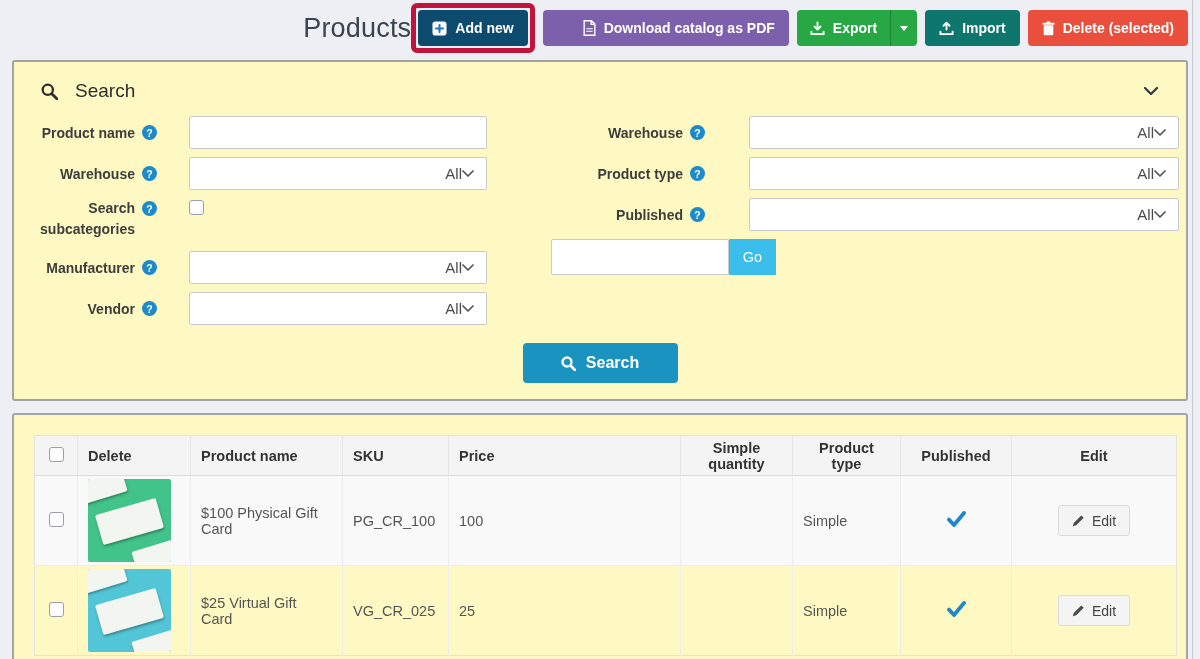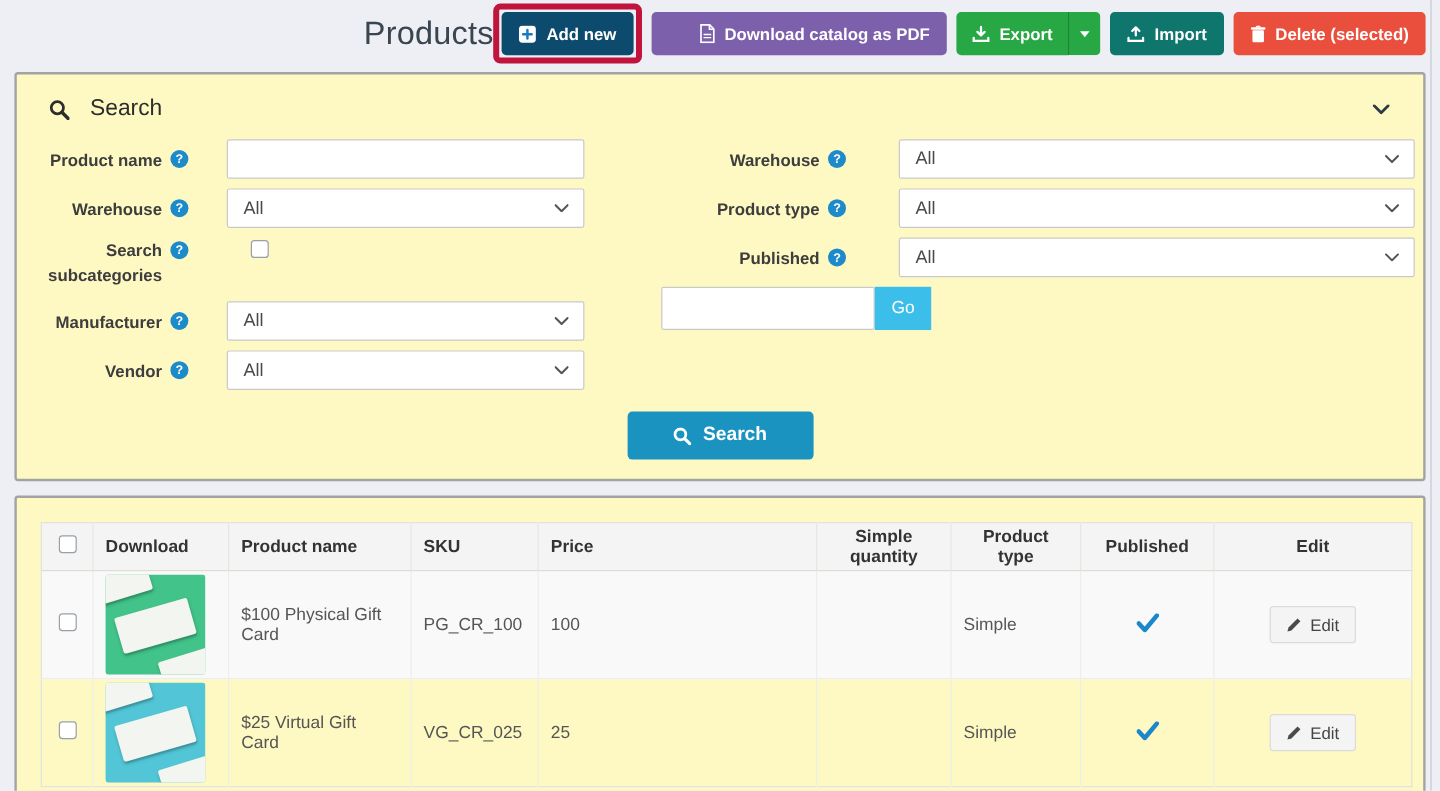"All" .sel { justify-content: space-between -> flex-end }
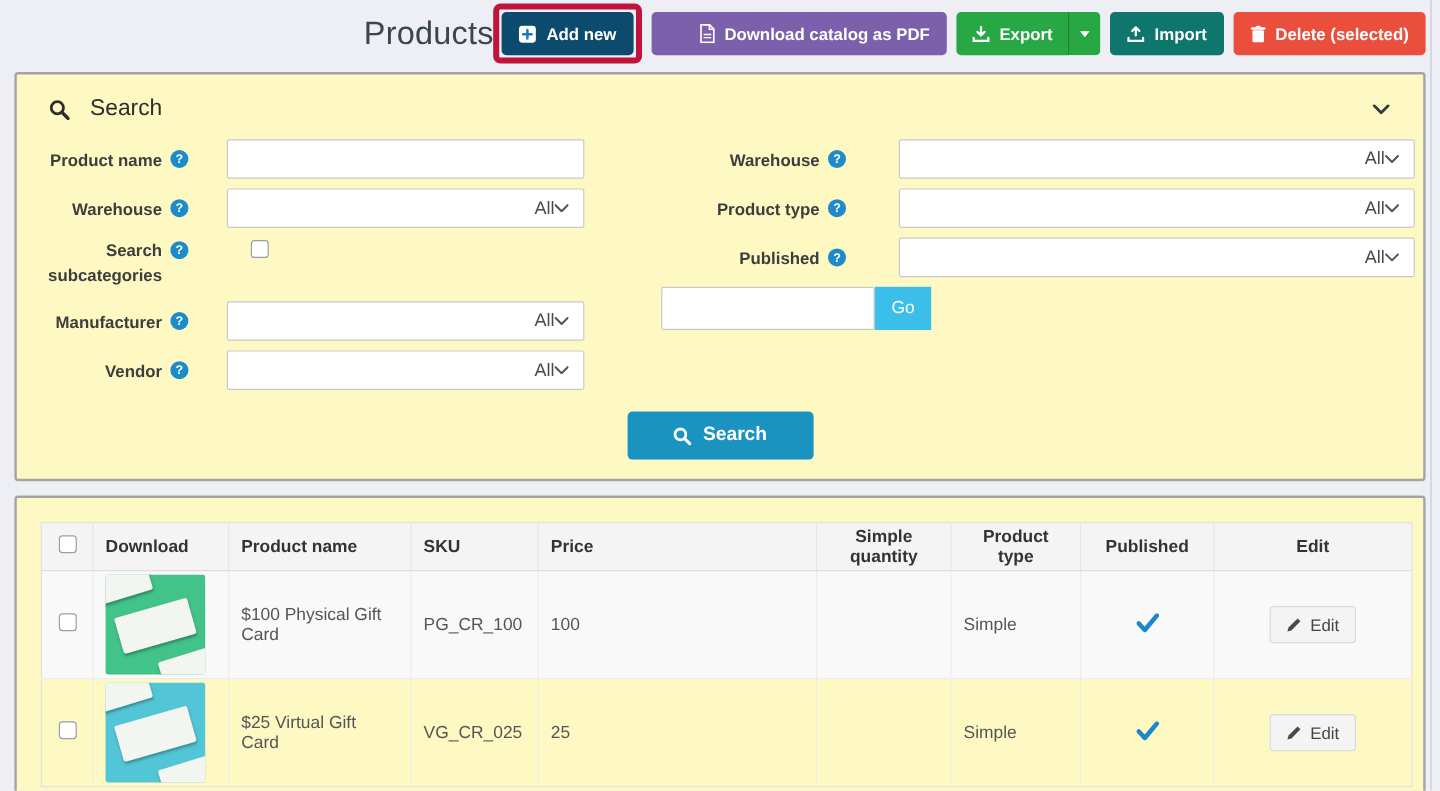"Search subcategories" .frow.wrap { justify-content: space-between -> none }
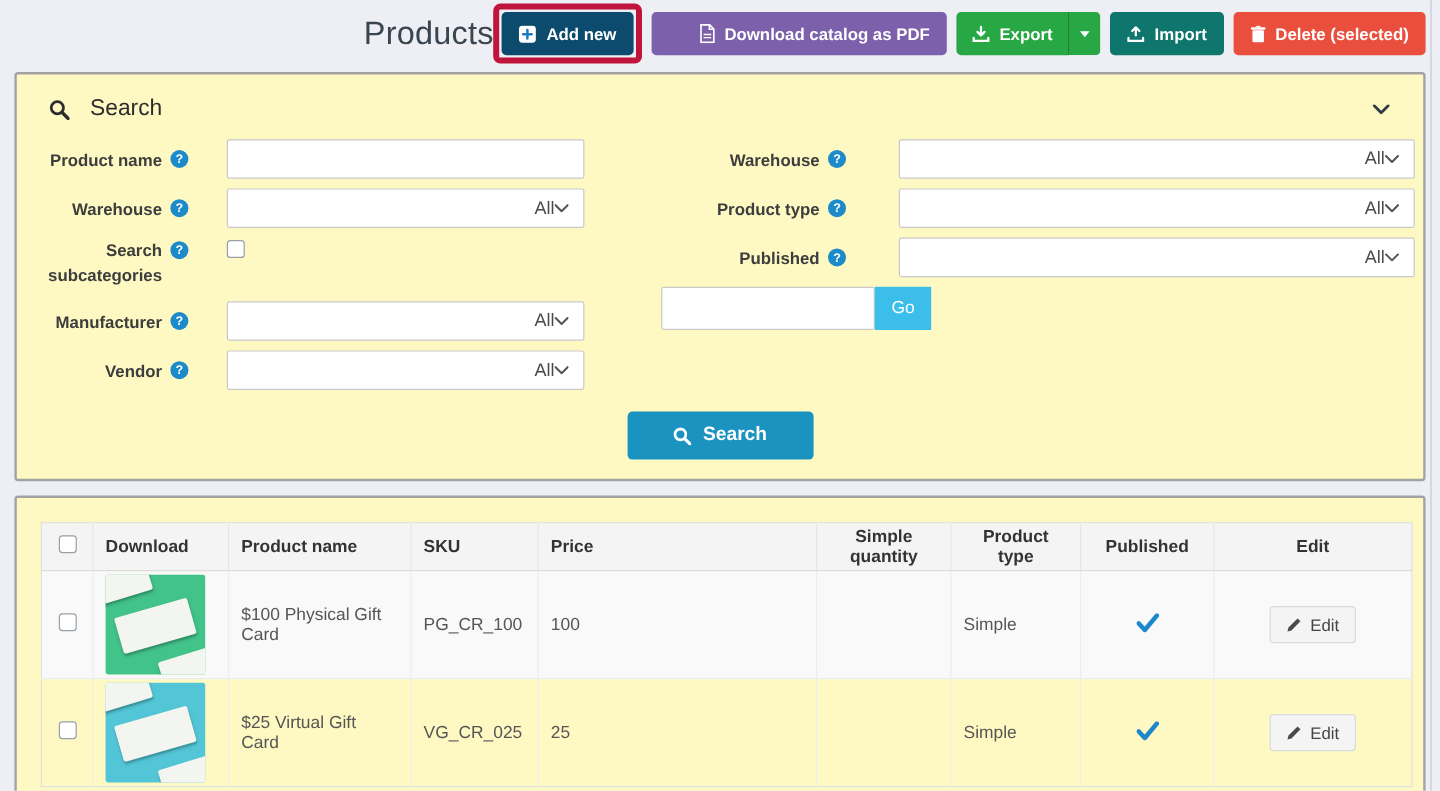"Download" th { text: Download -> Delete }
